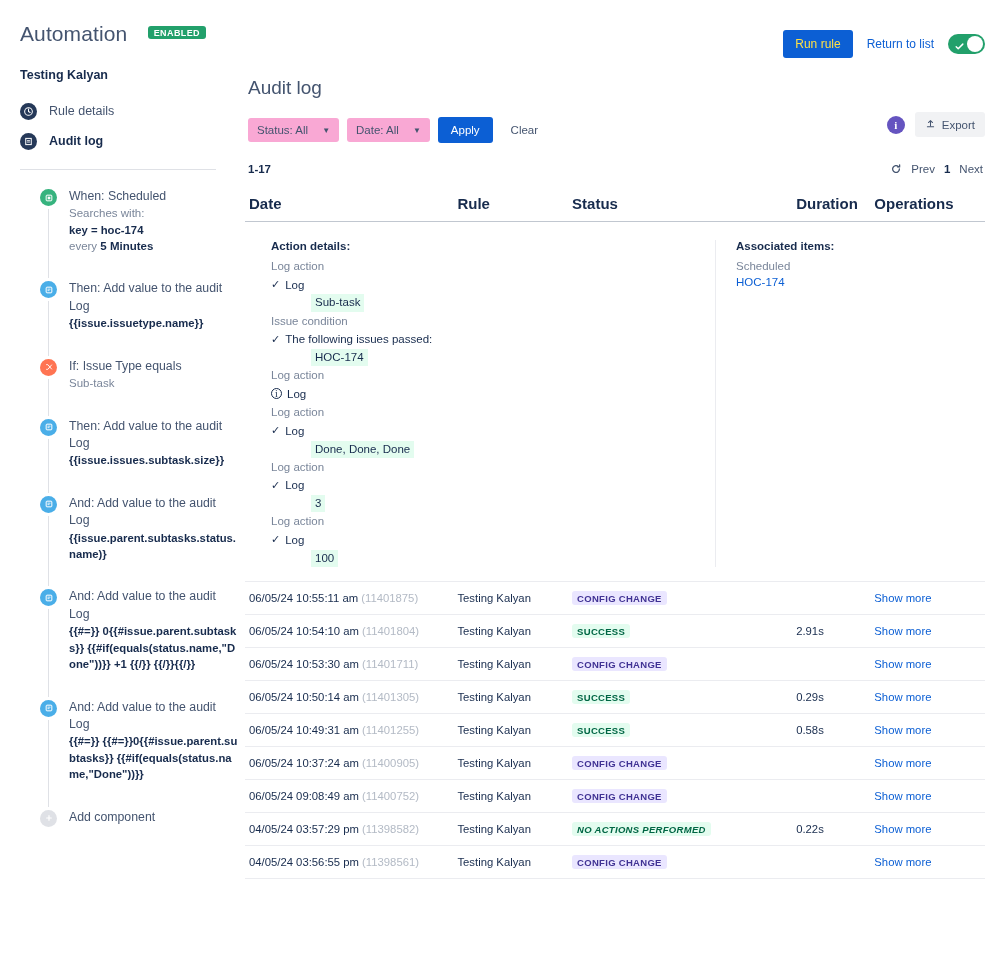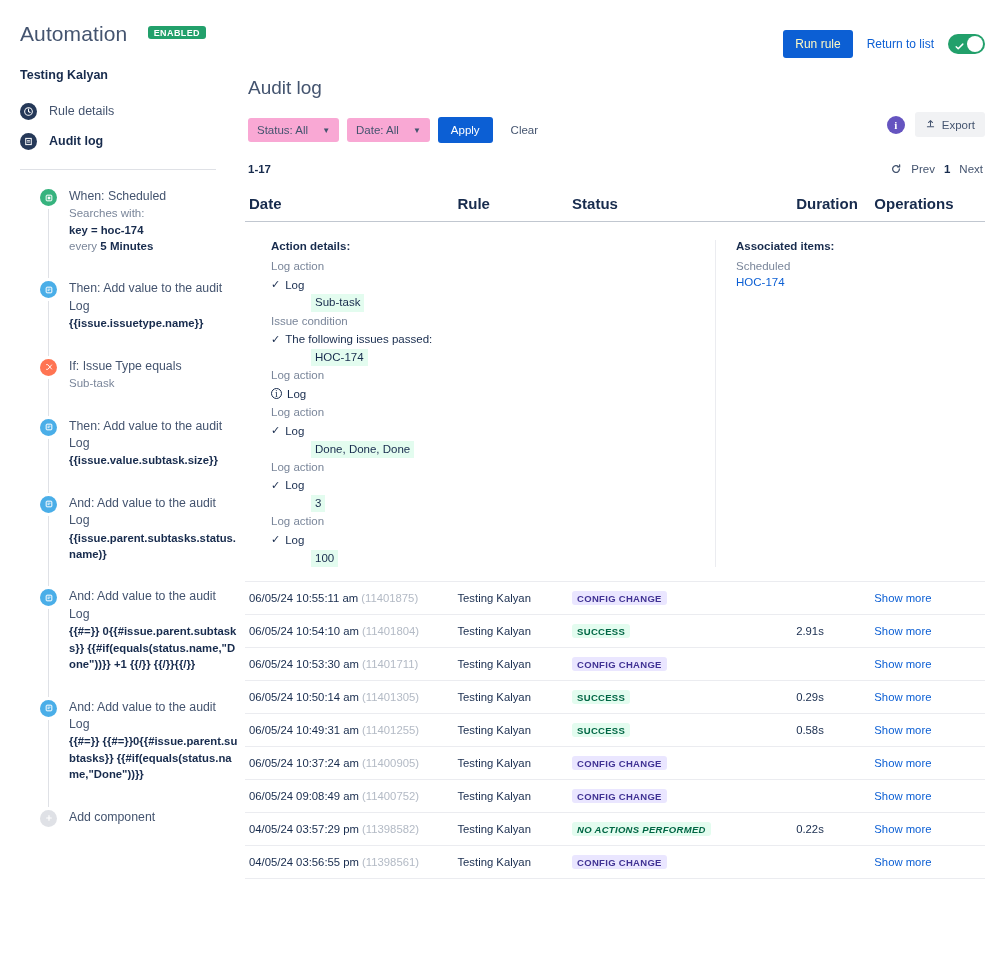"Run rule" .btn-primary { color: #fef9c3 -> #fde047 }
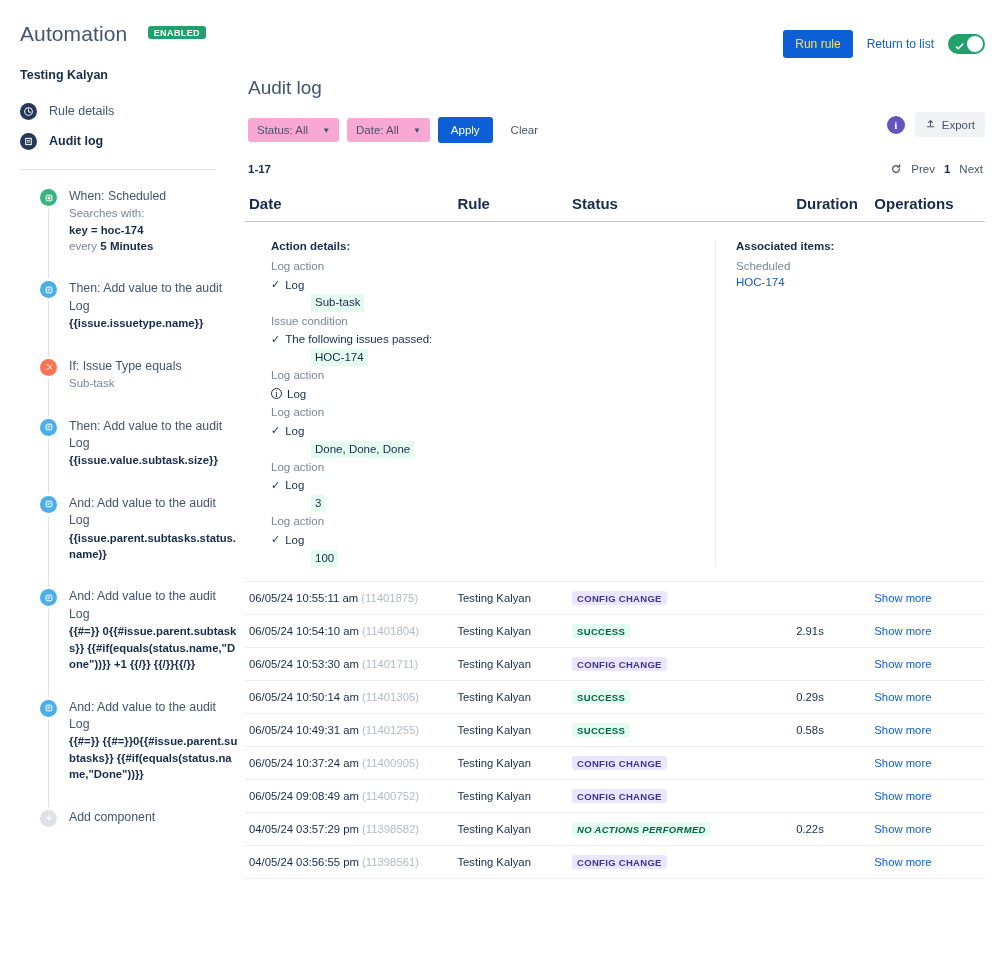"{{issue.value.subtask.size}}" div.comp-code { text: issue.value.subtask.size -> issue.issues.subtask.size }
